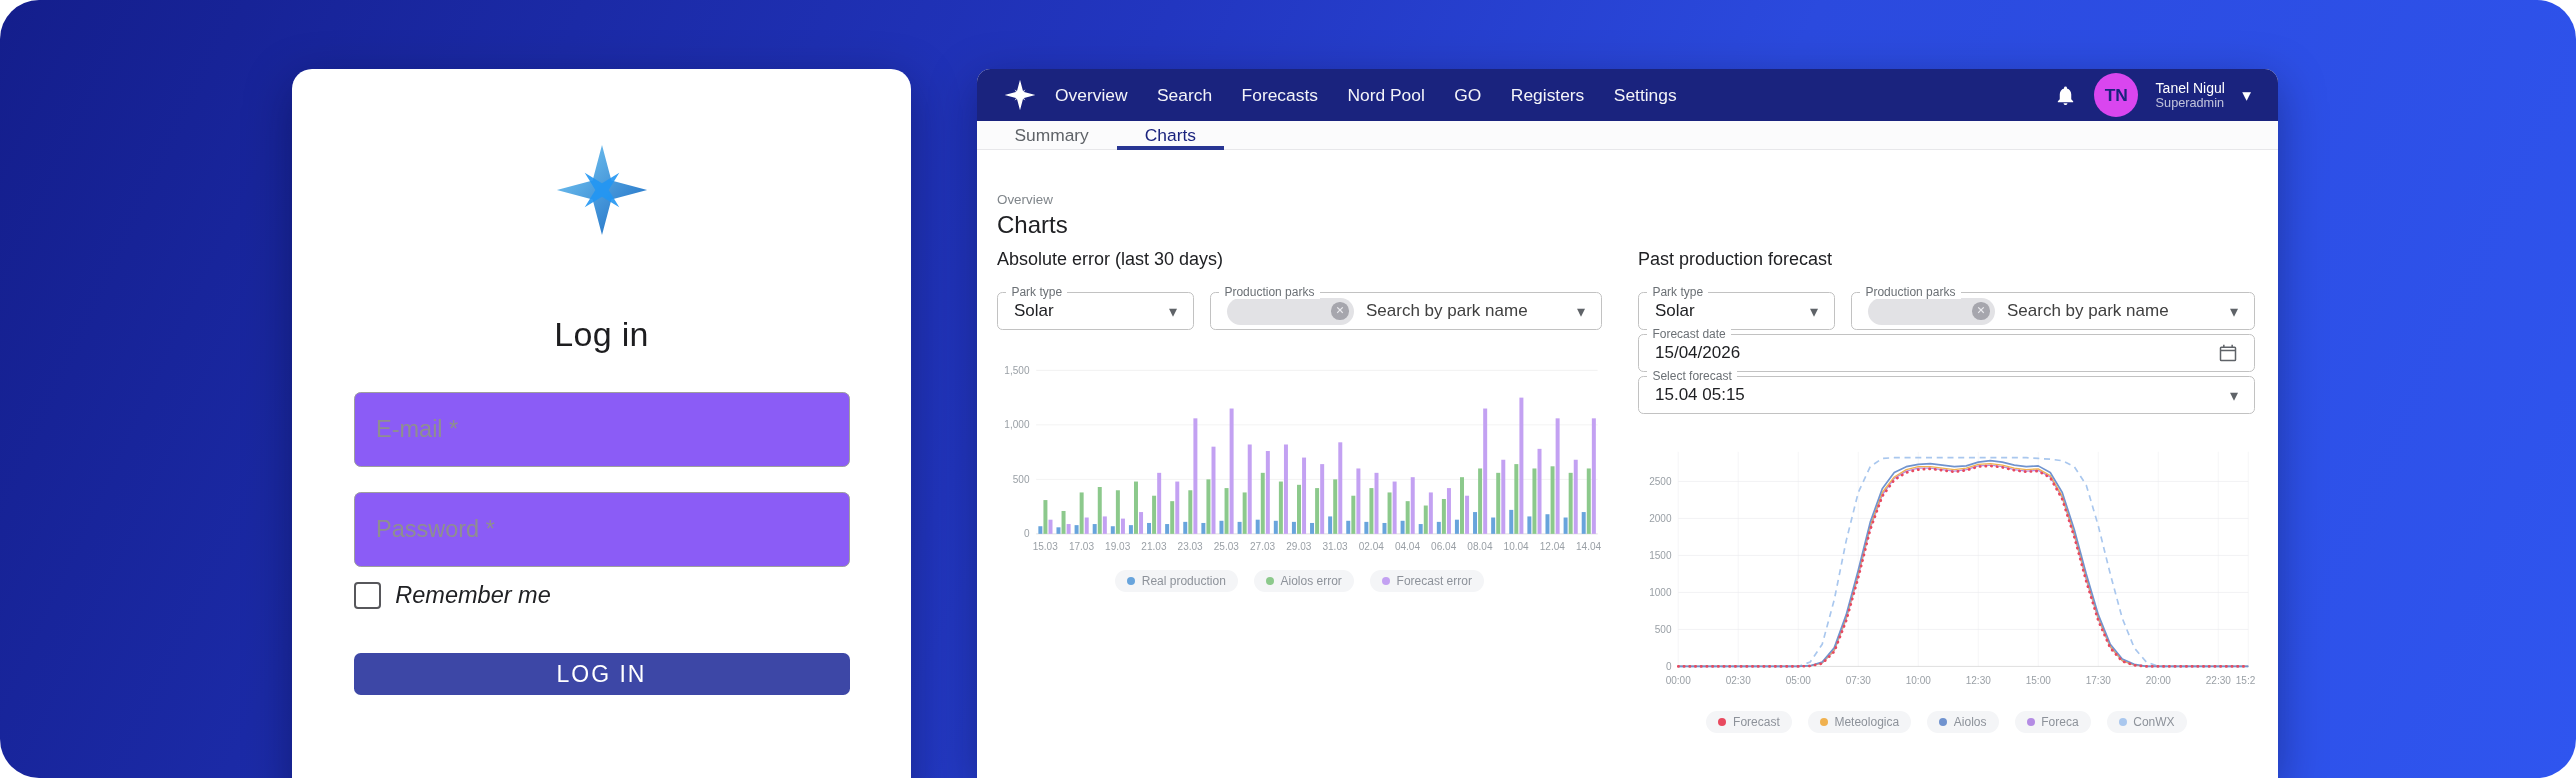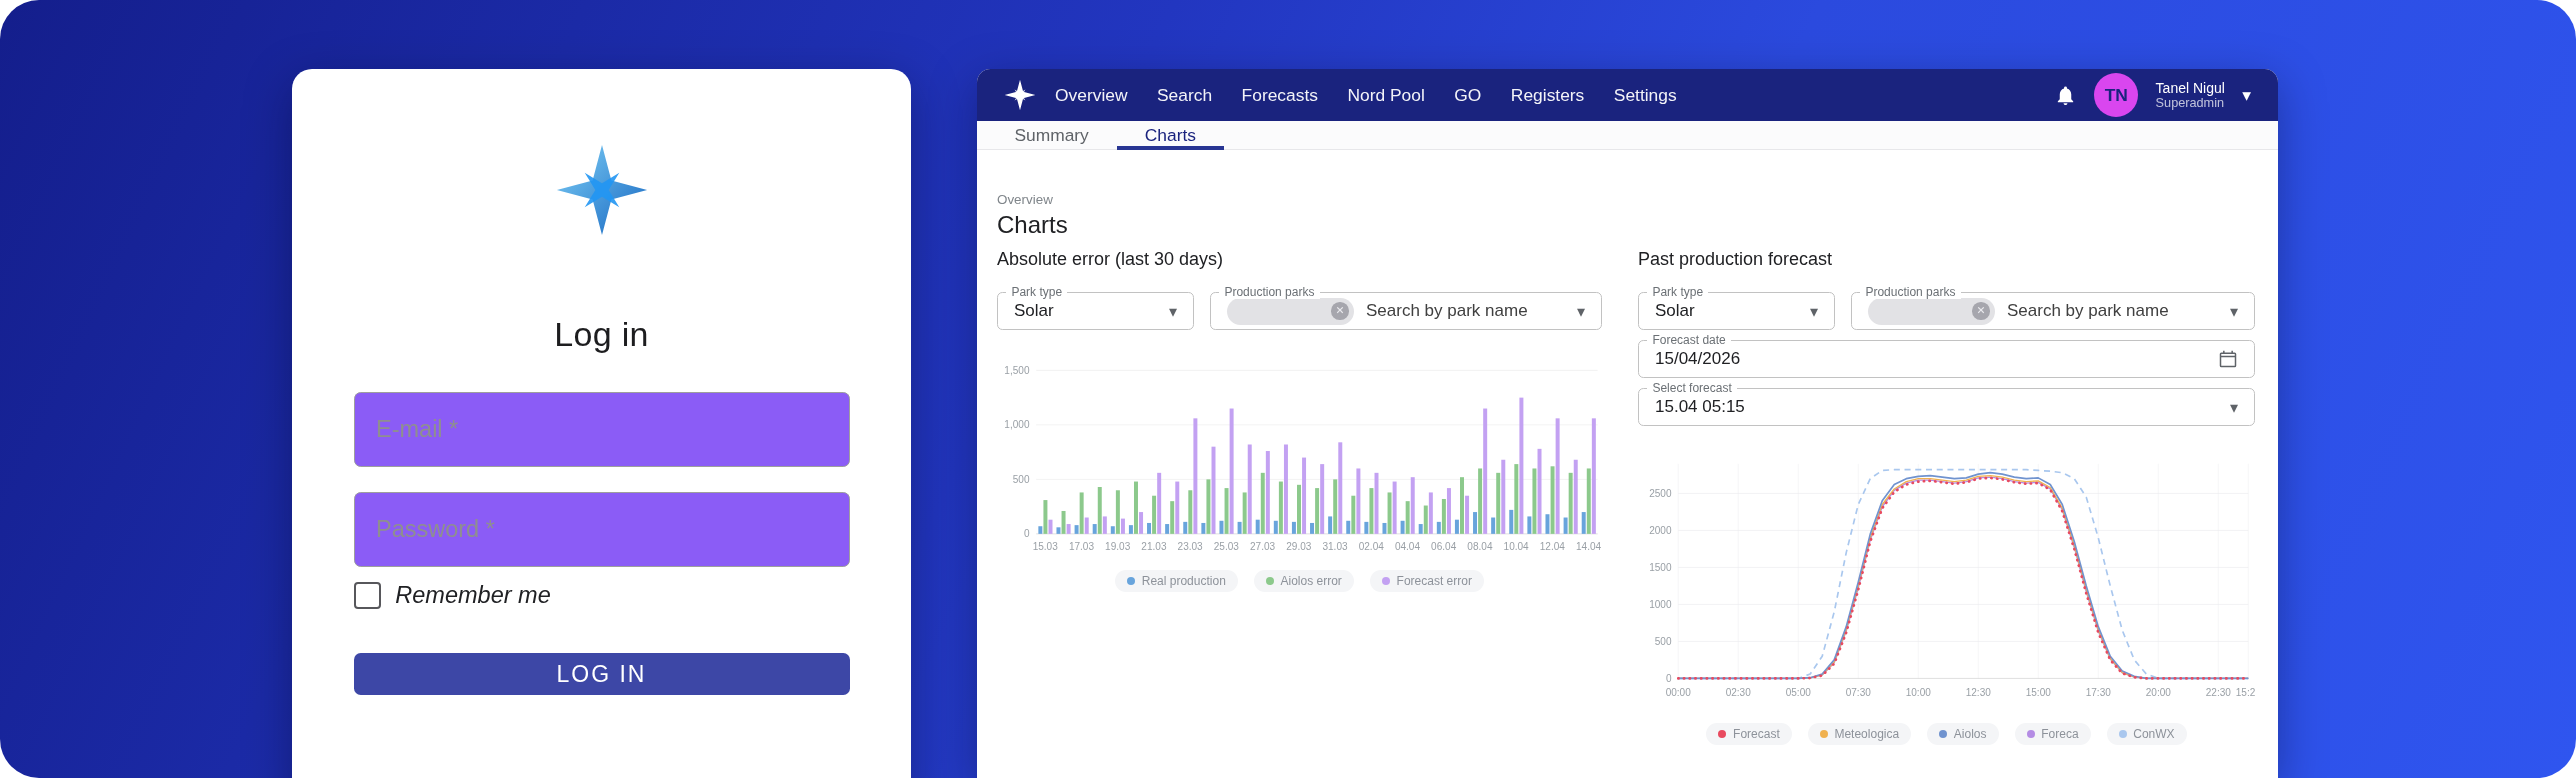"Forecast date" .ofield.full { margin-top: 10px -> 4px }
